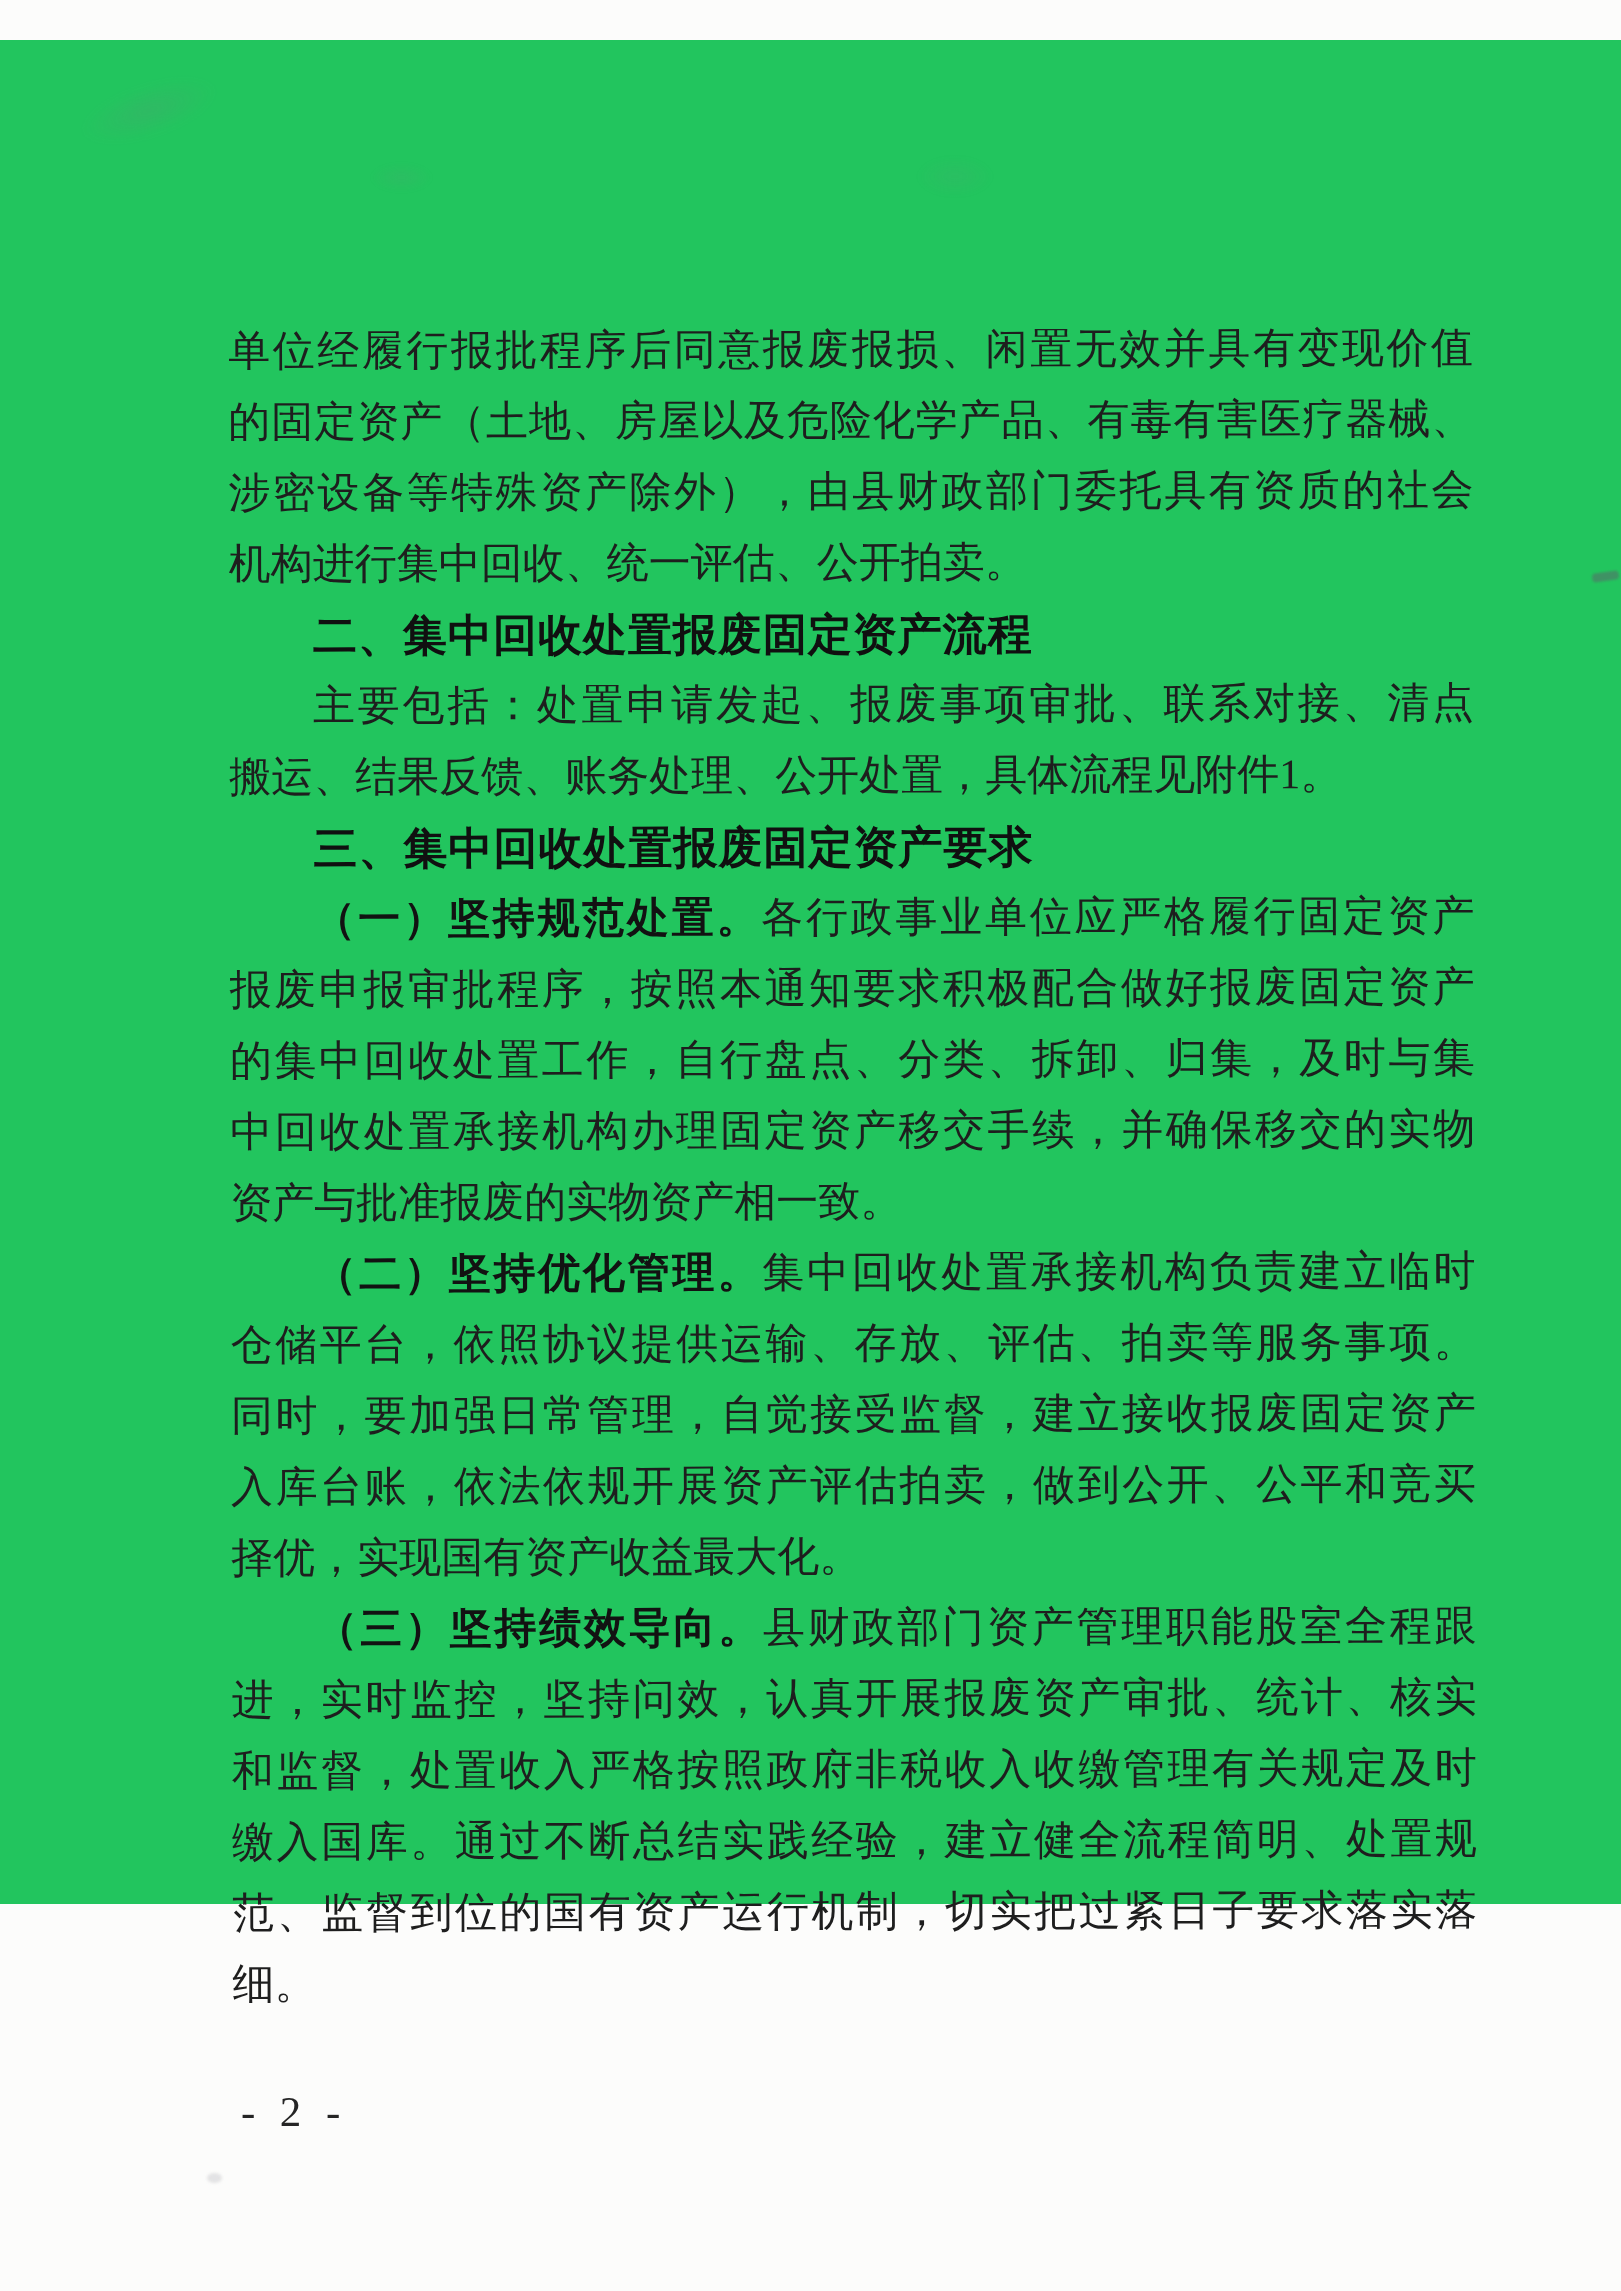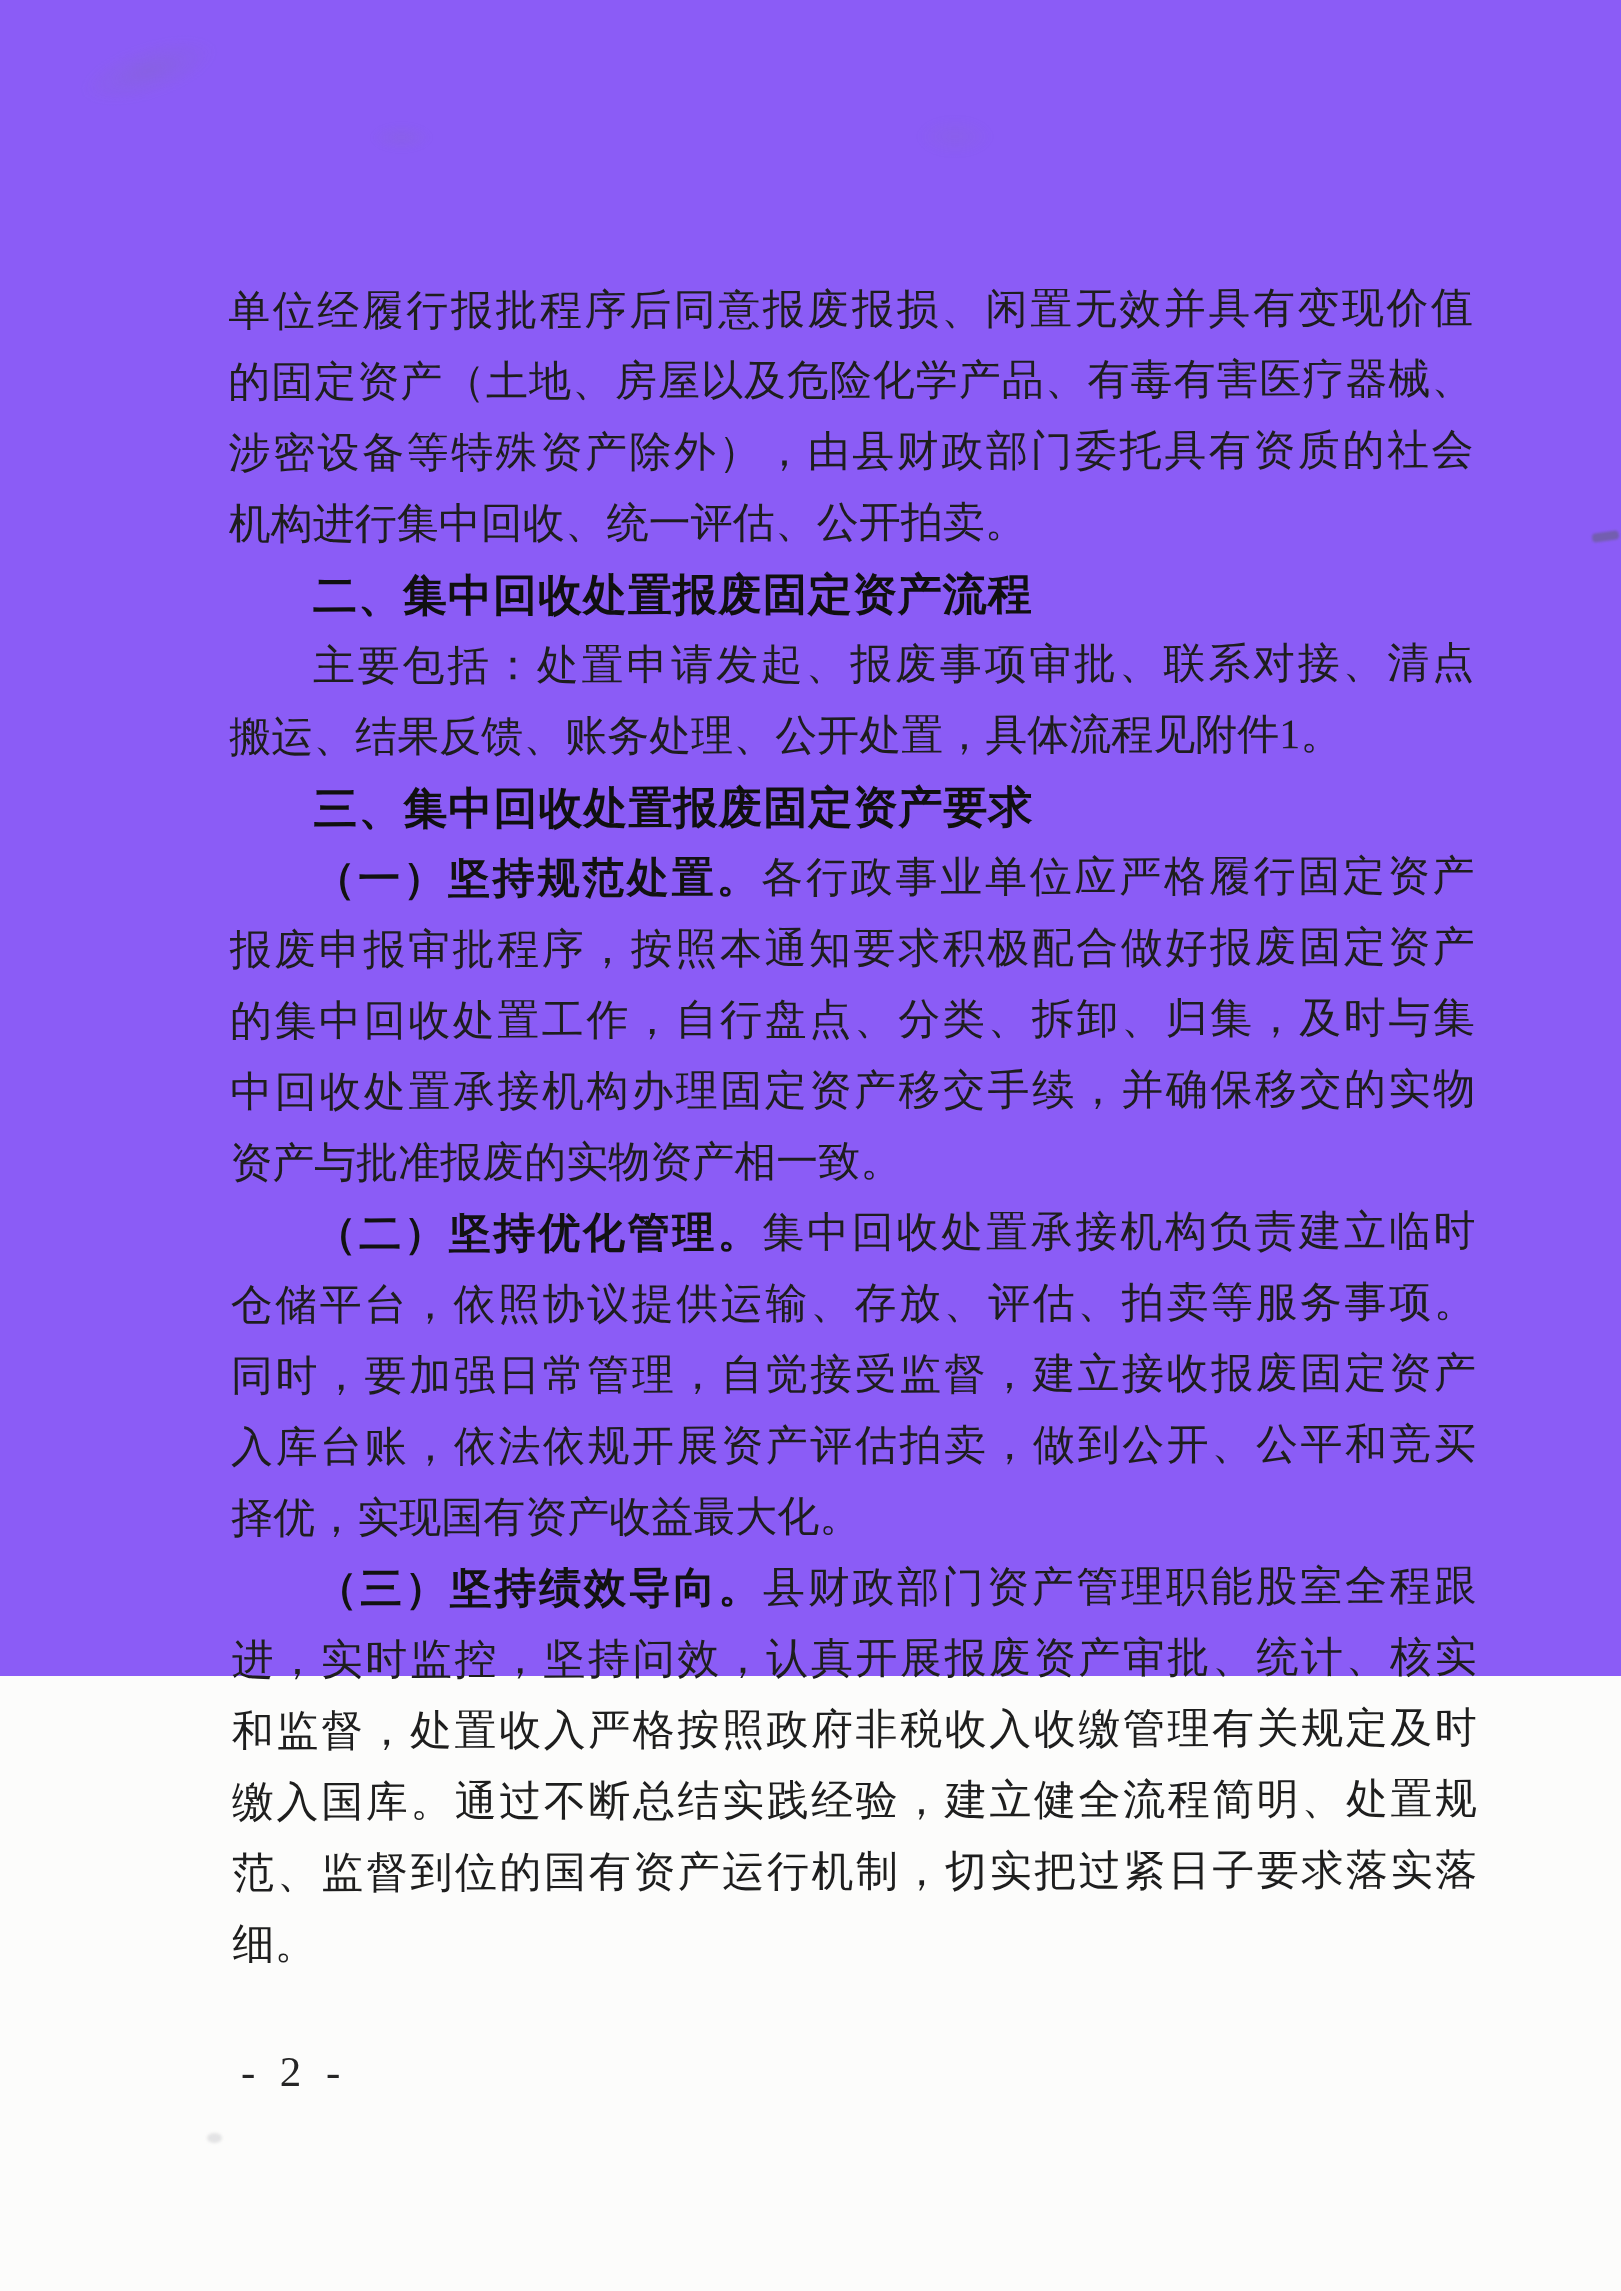"单位经履行报批程序后同意报废报损、闲置无效并具有变现价值" .page { background: #8b5cf6 -> #22c55e; height: 1676px -> 1864px; margin-top: none -> 40px }
